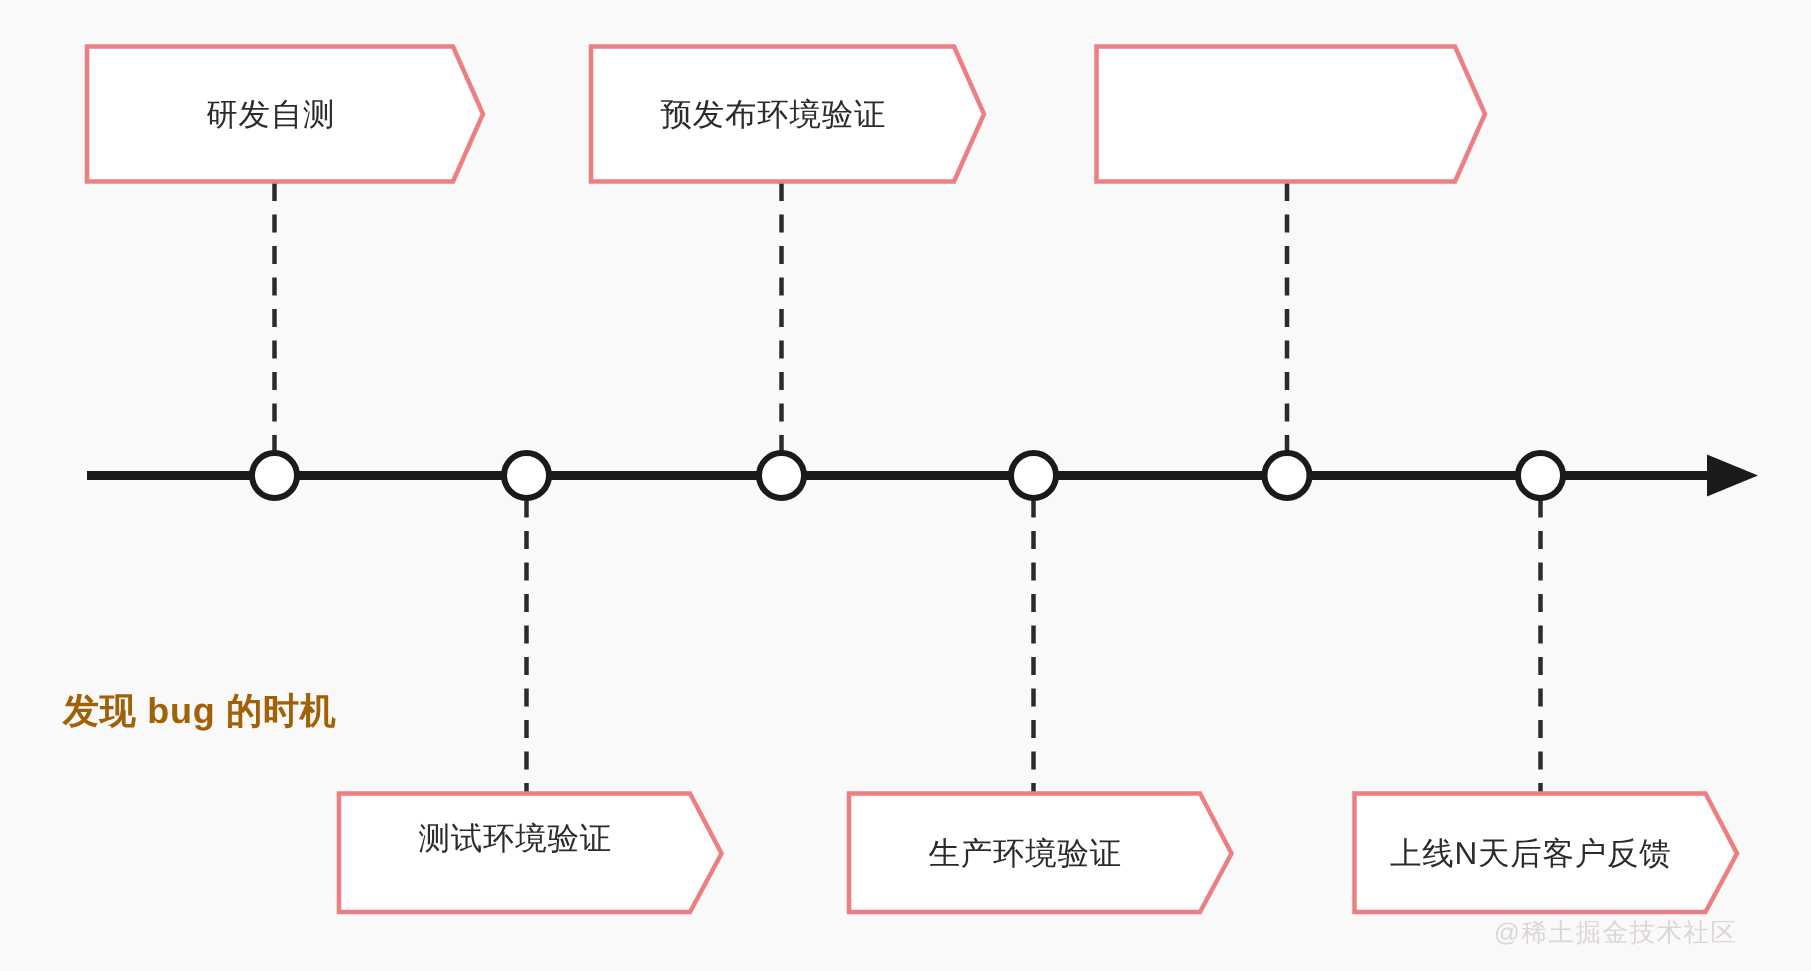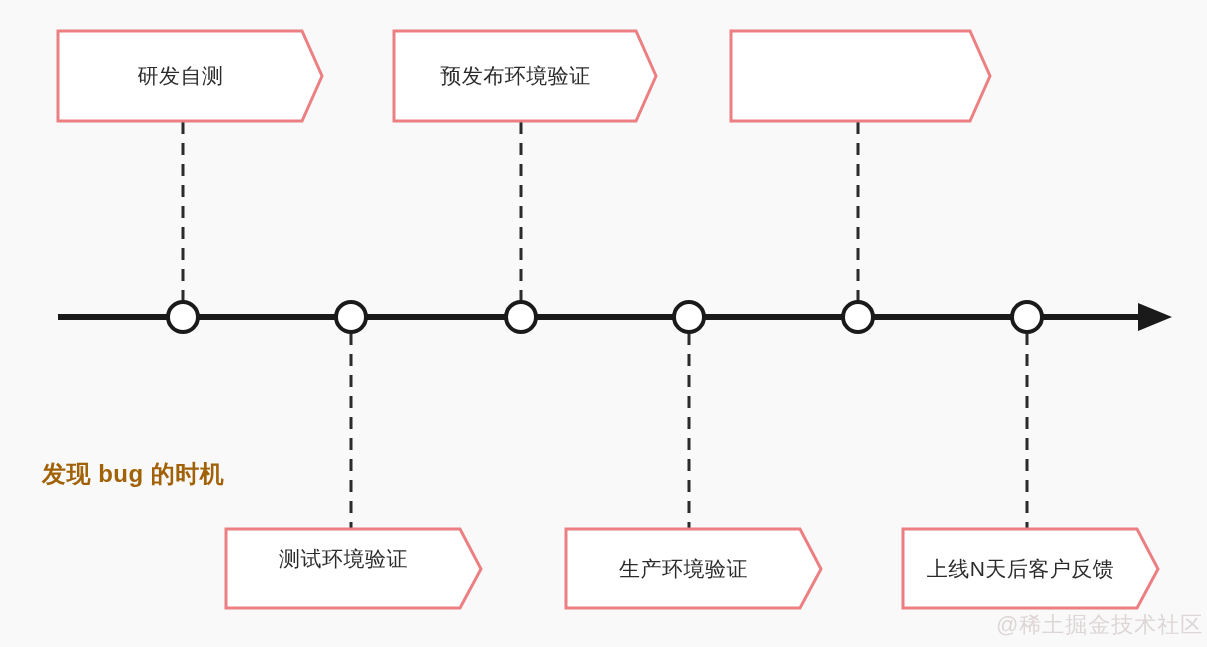"@稀土掘金技术社区" .watermark { font-size: 22px -> 17px }
